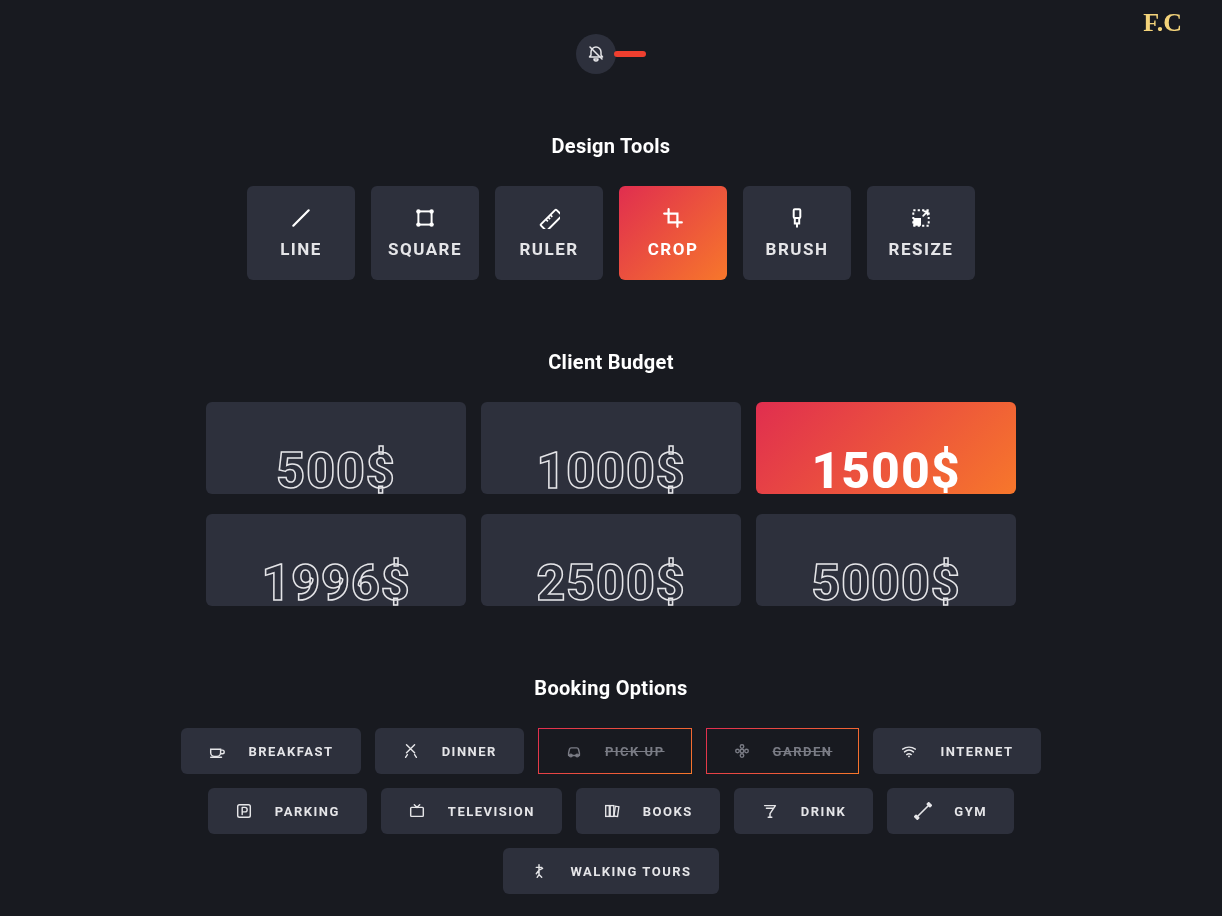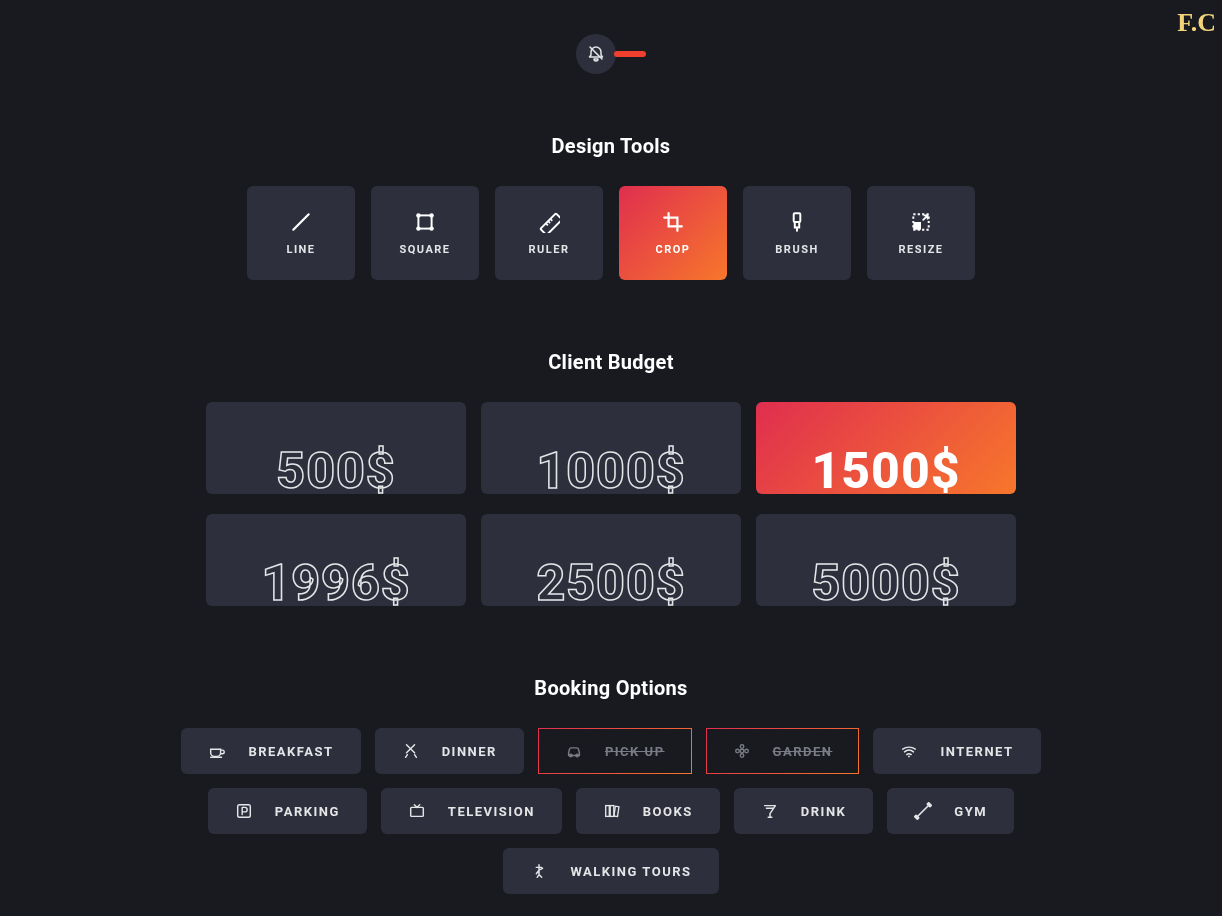"F.C" .logo { right: 6px -> 40px }
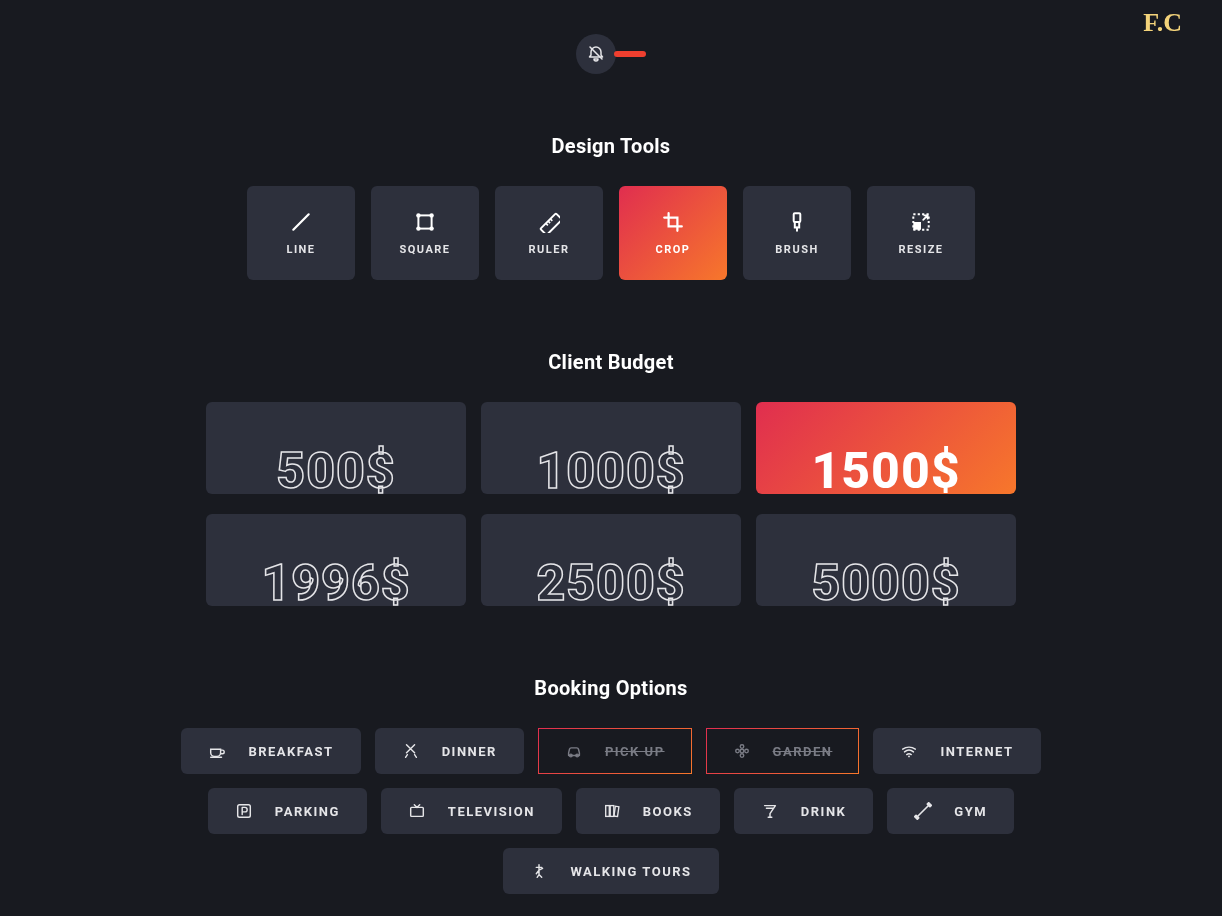"LINE" .tool .label { font-size: 11px -> 17px }
